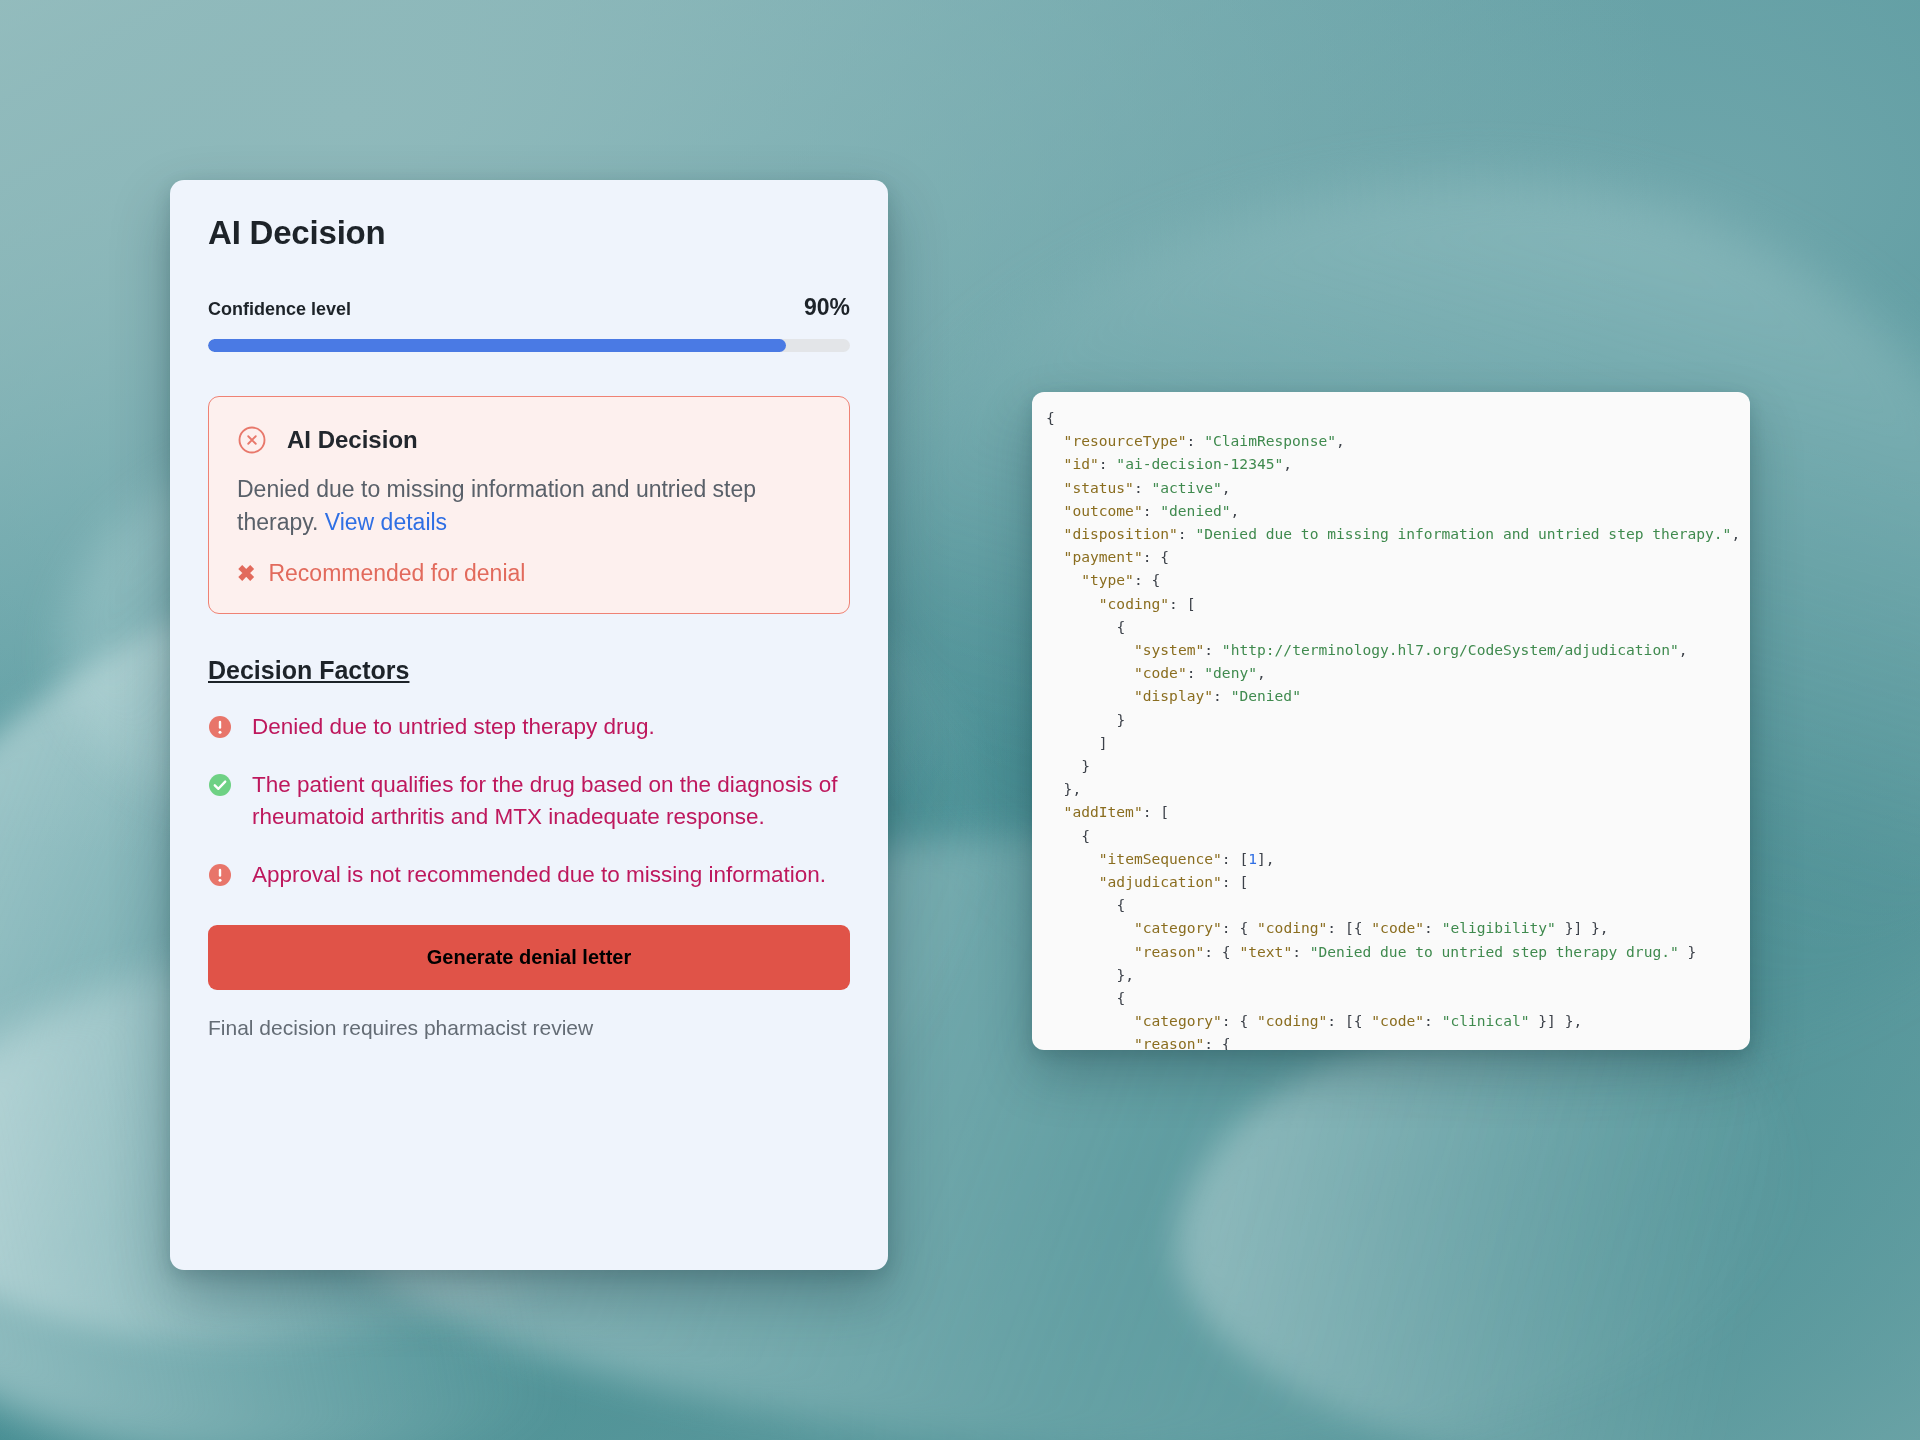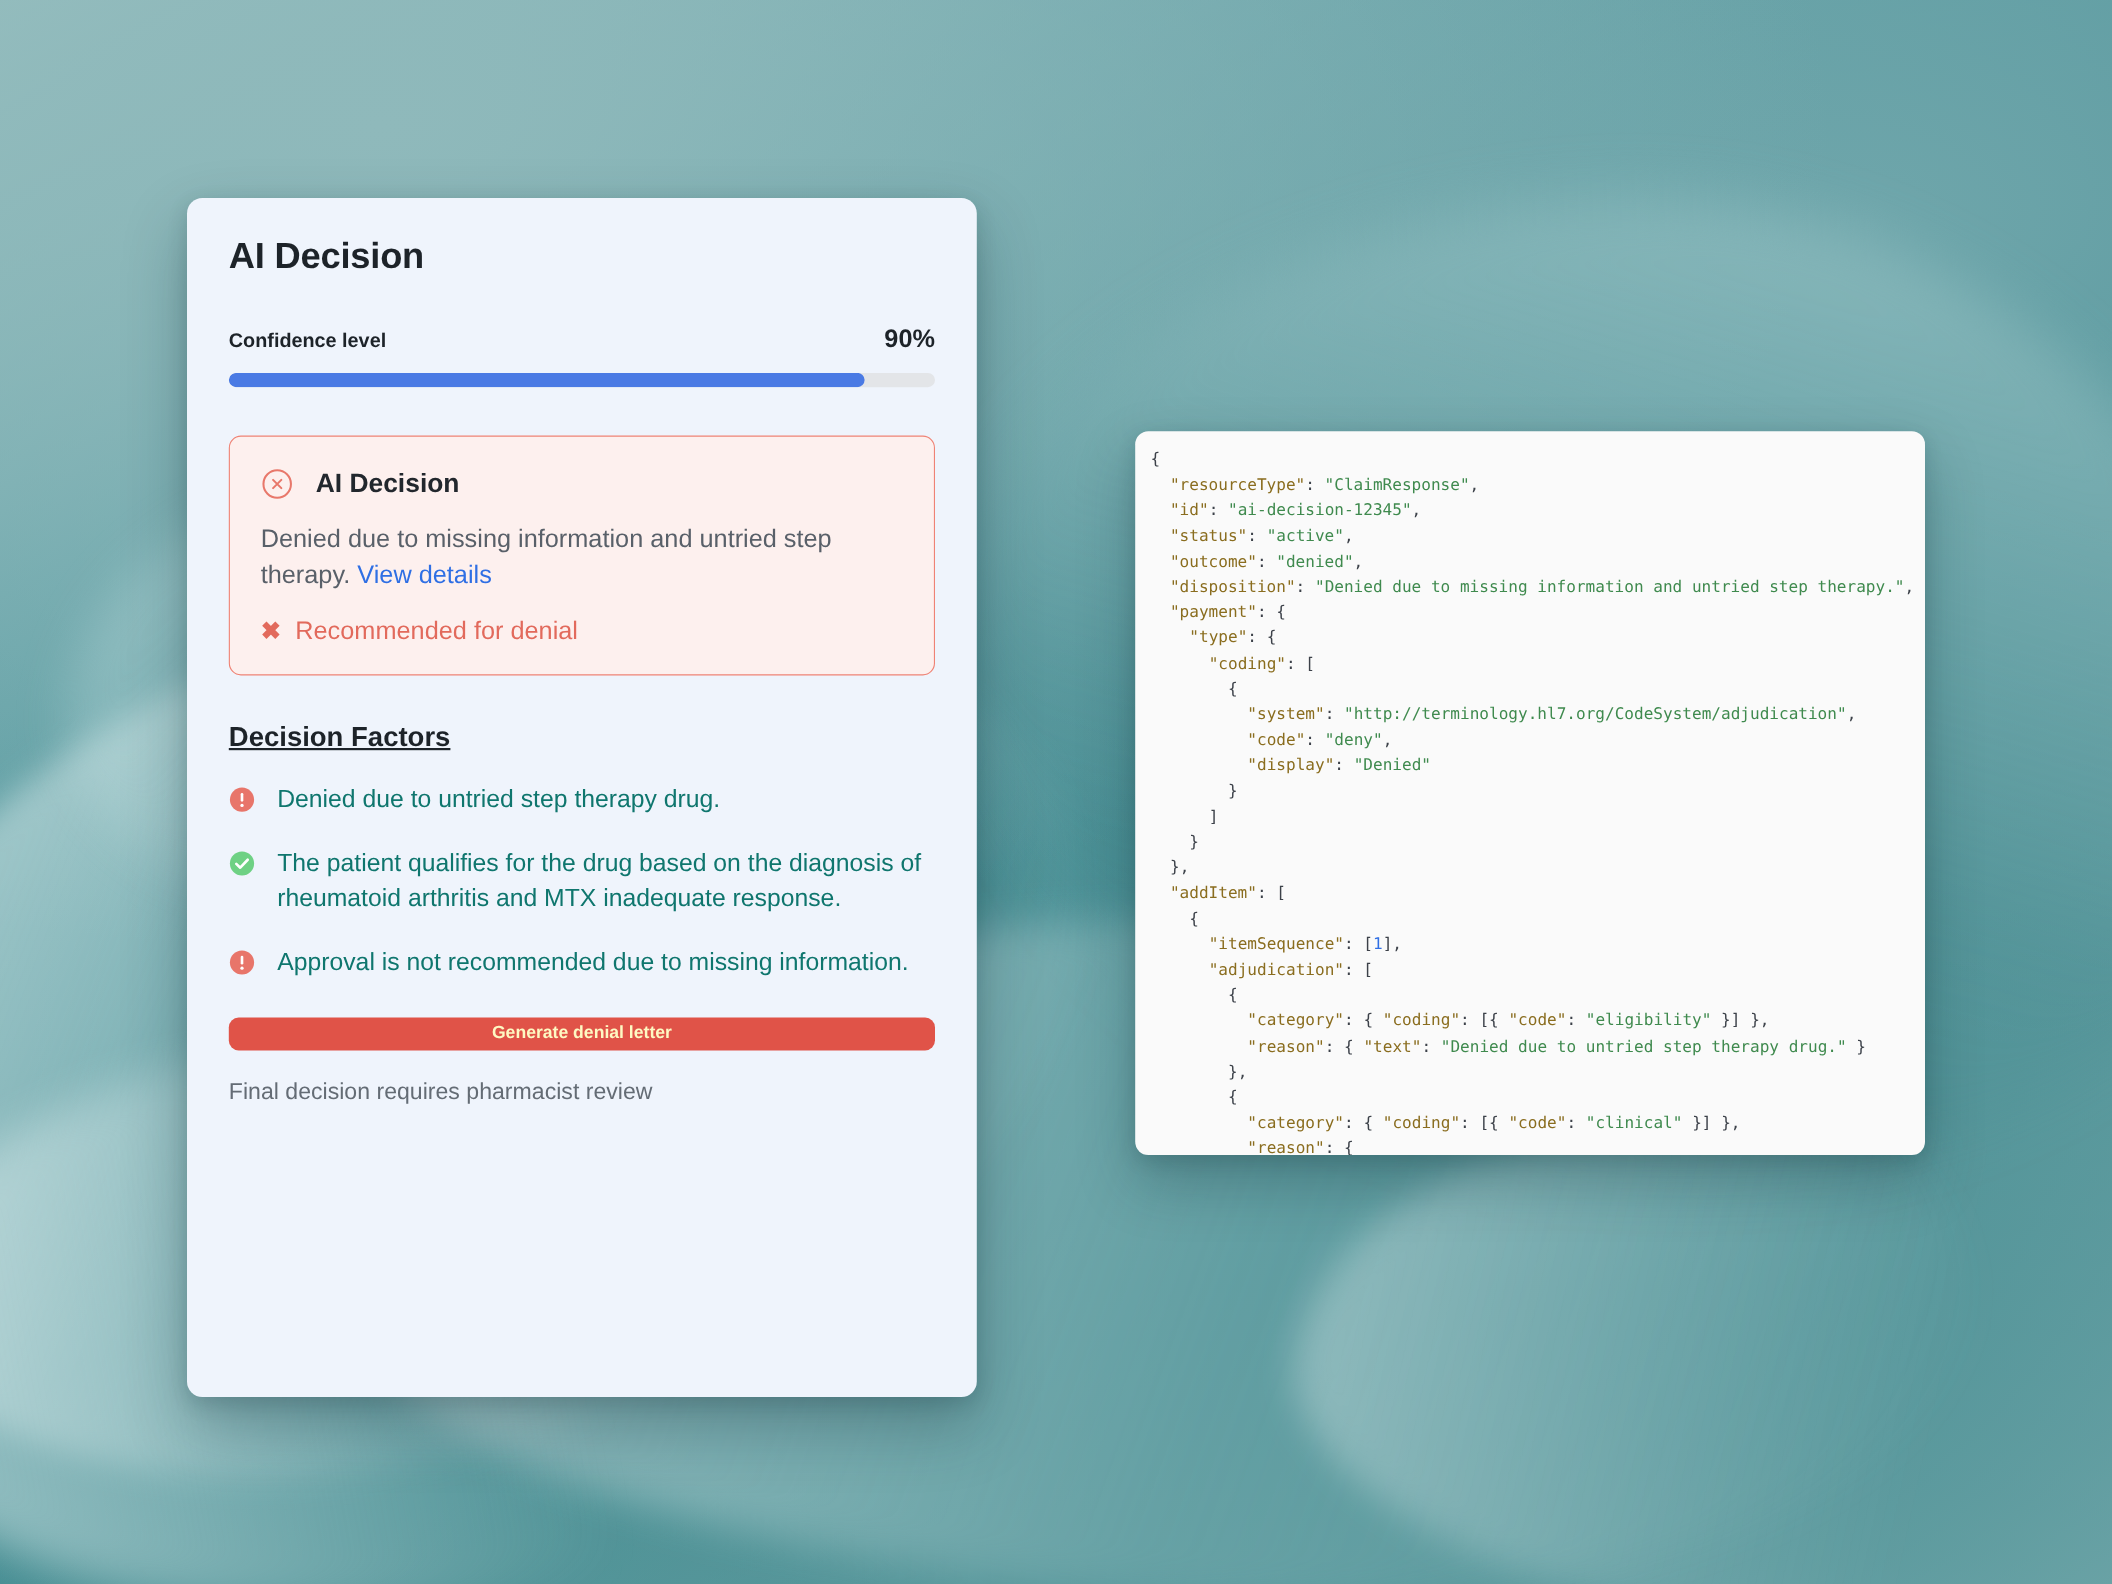"Denied due to untried step" .factor-text { color: #0f766e -> #be185d }
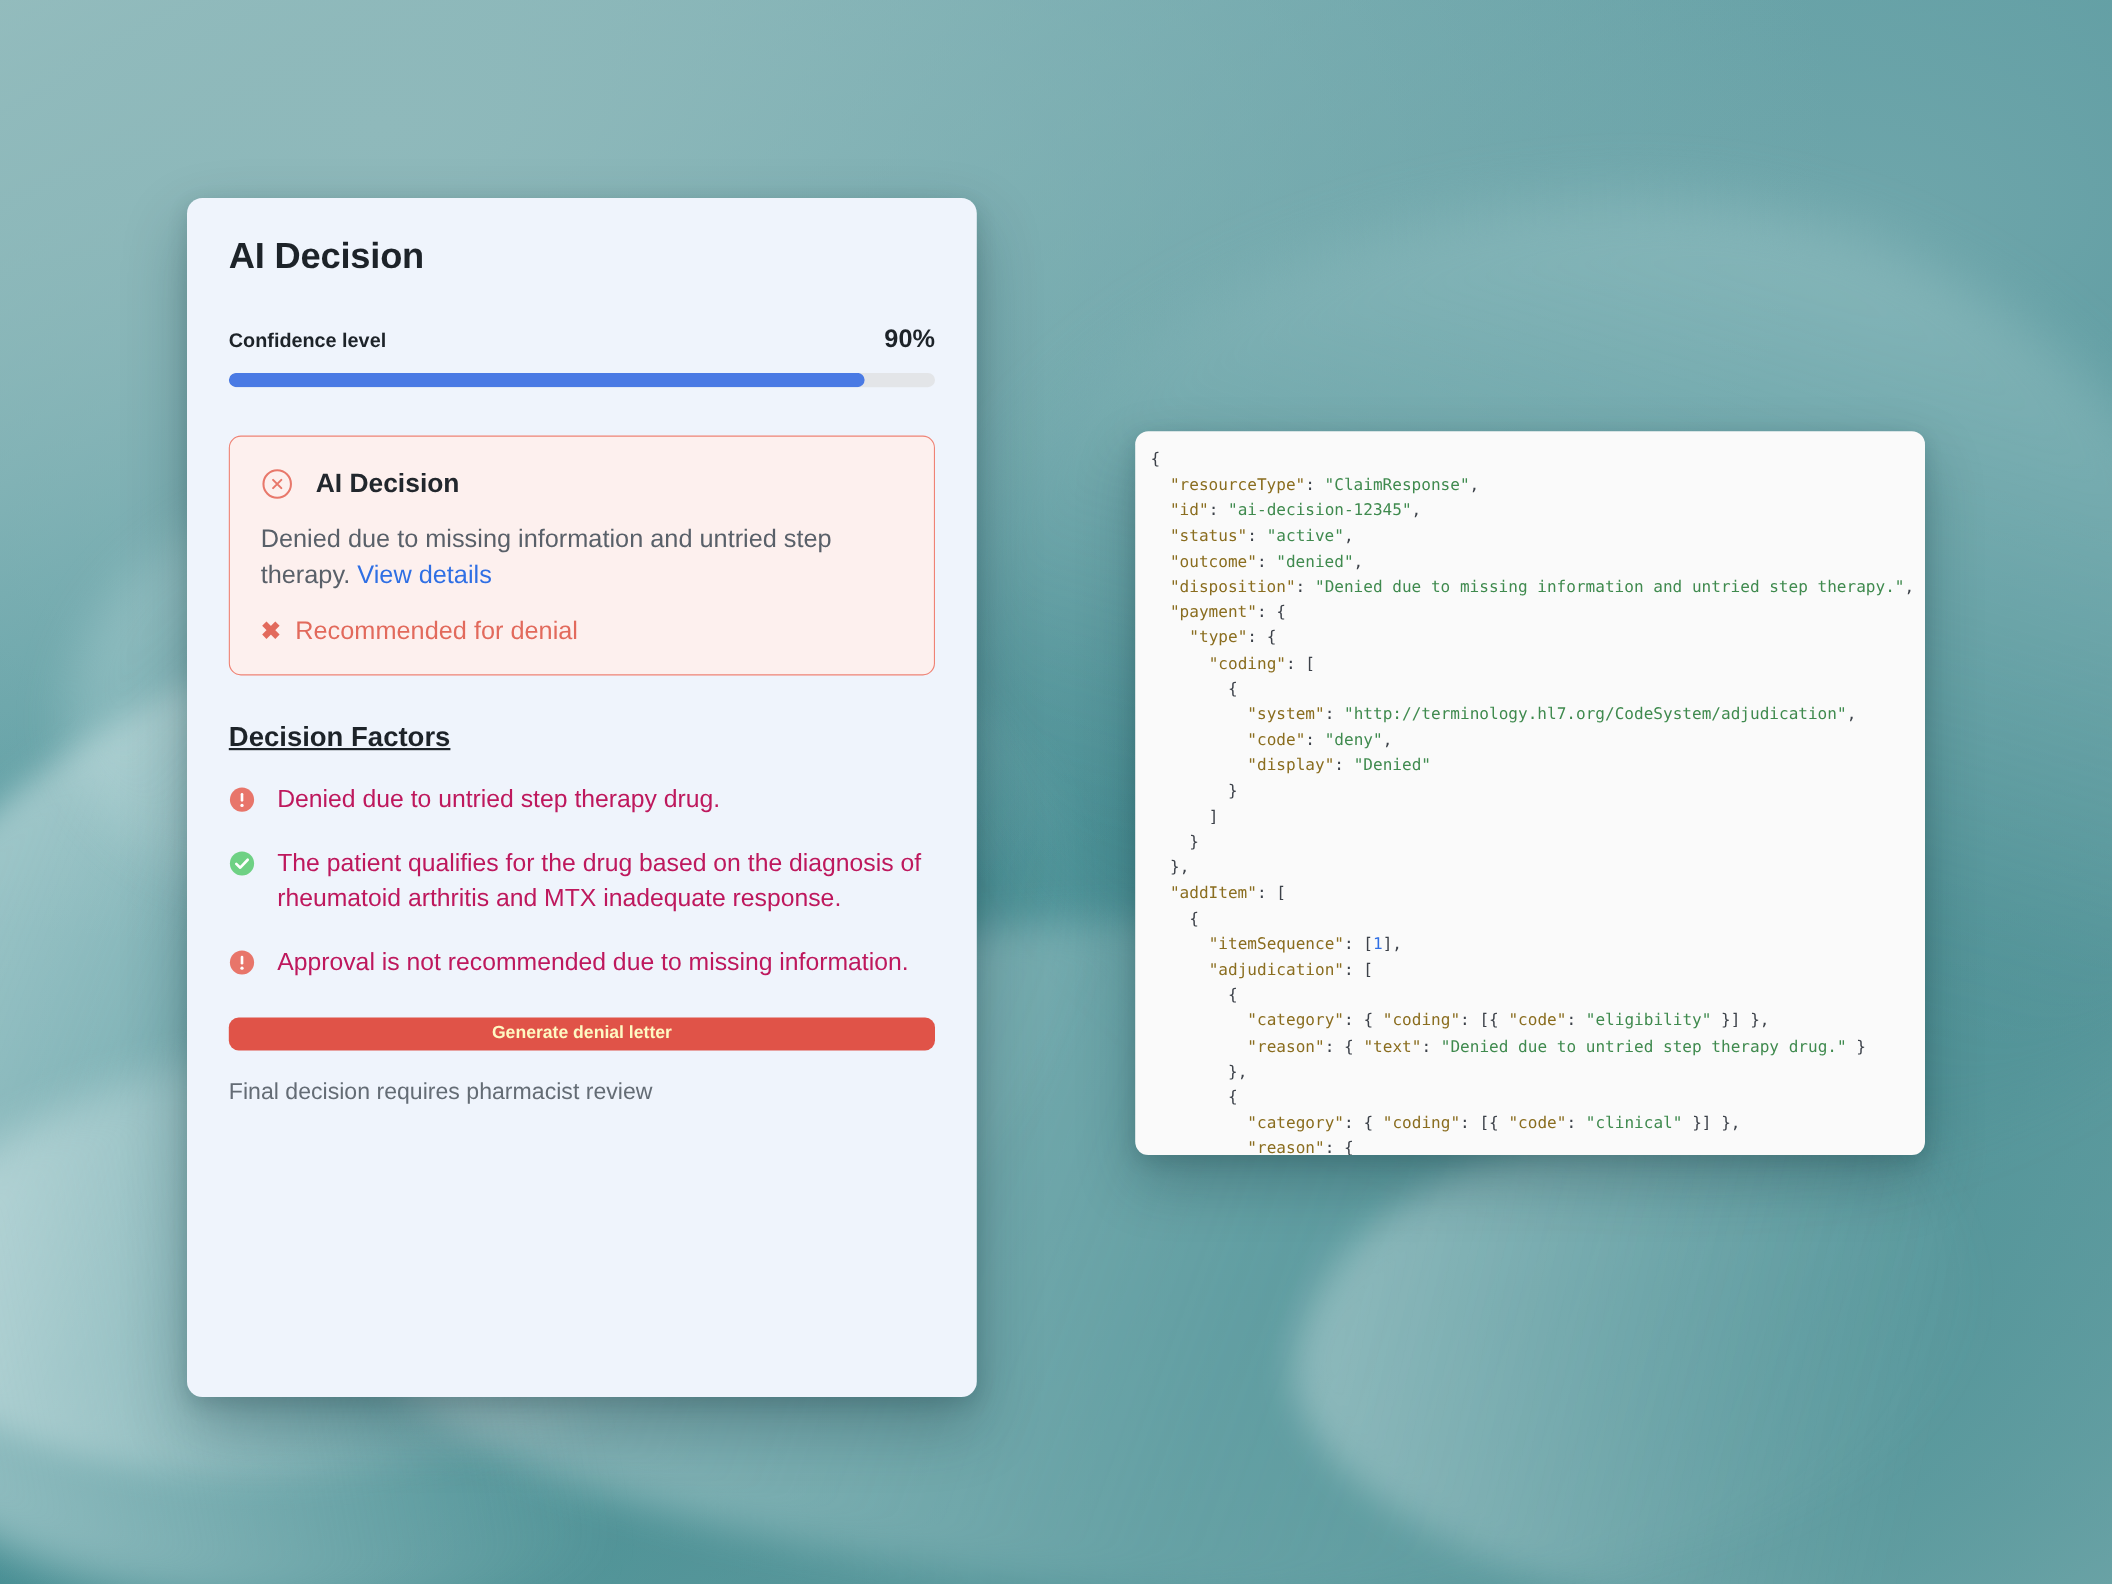"Generate denial letter" .cta-button { color: #fef9c3 -> #000000; font-size: 16px -> 20px; padding: 6px 0 -> 21px 0 }
